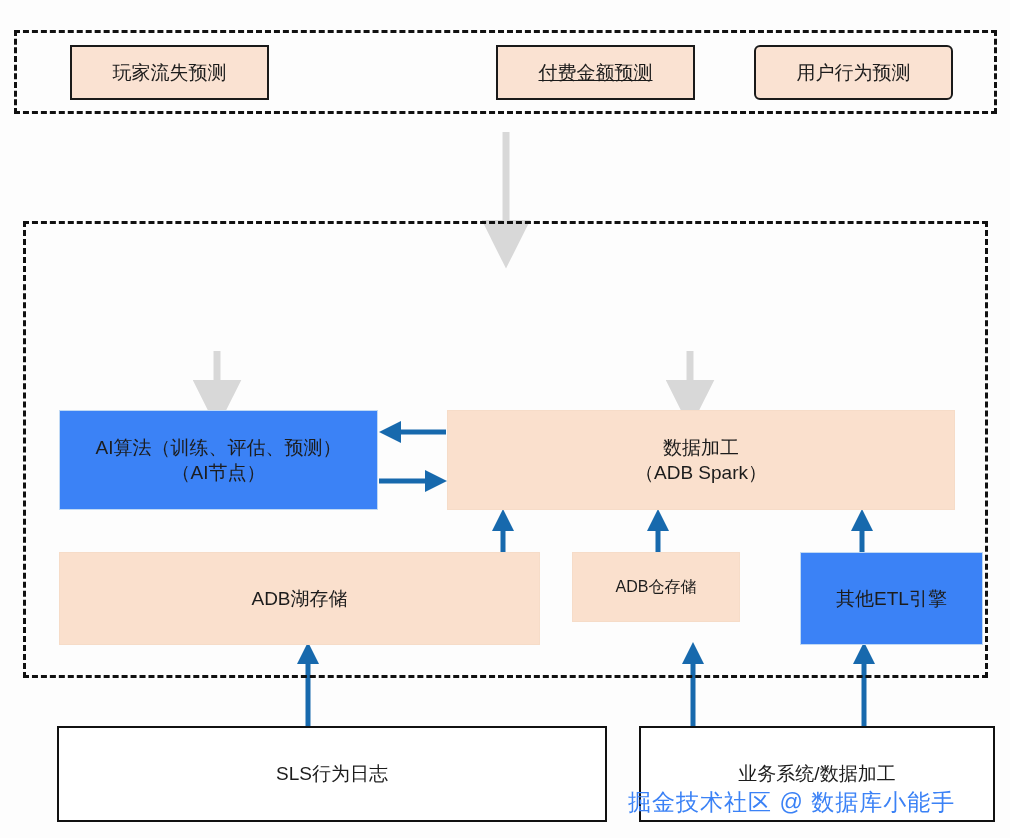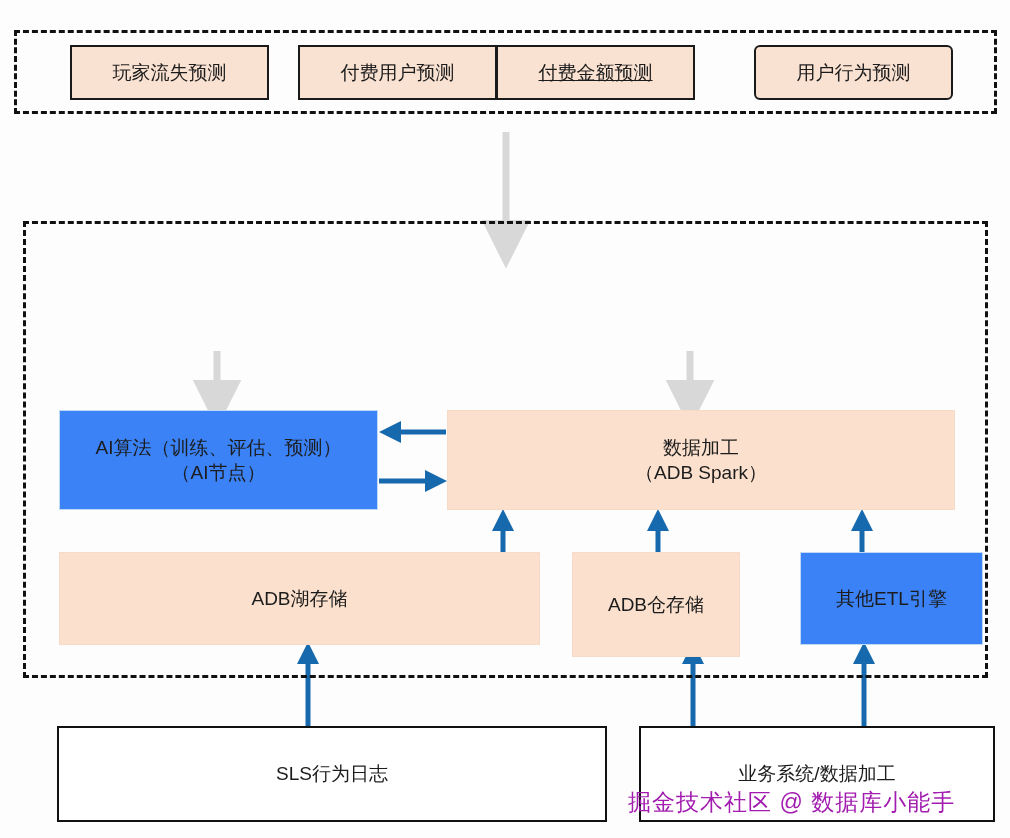"付费用户预测" div.box { html: <div>付费用户预测</div> -> none }
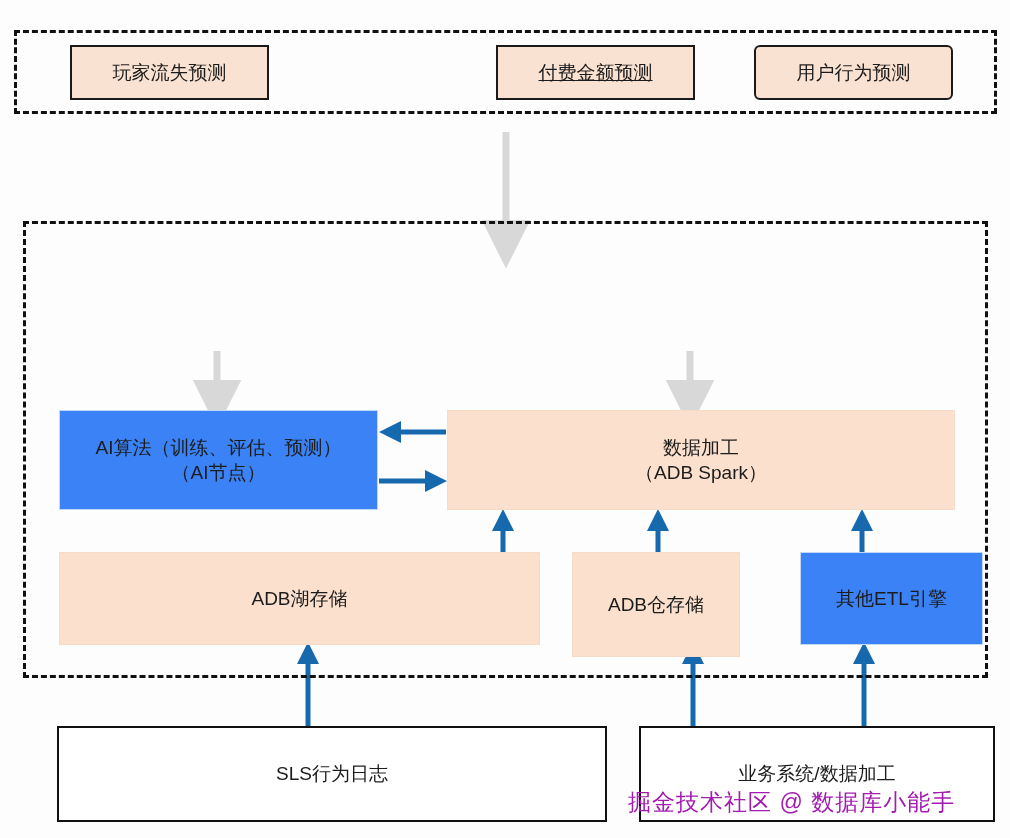"ADB仓存储" #box-ware { font-size: 19px -> 16px; height: 105px -> 70px }
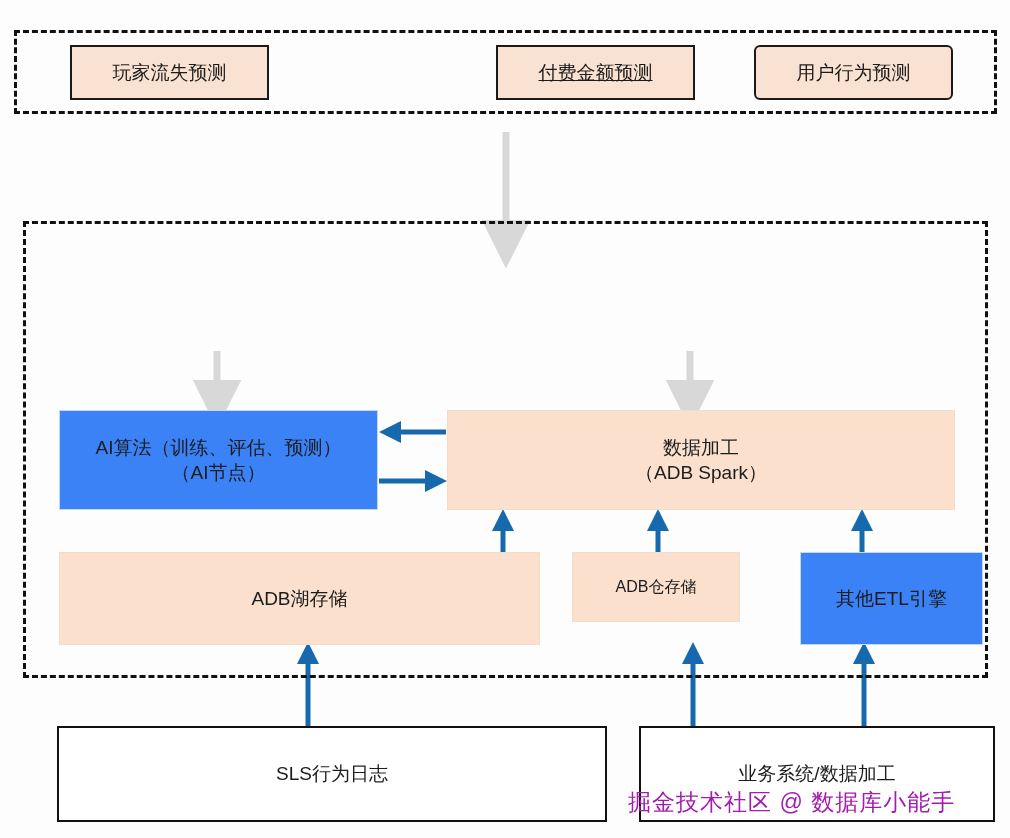"掘金技术社区 @ 数据库小能手" #watermark { color: #a21caf -> #3b82f6 }
